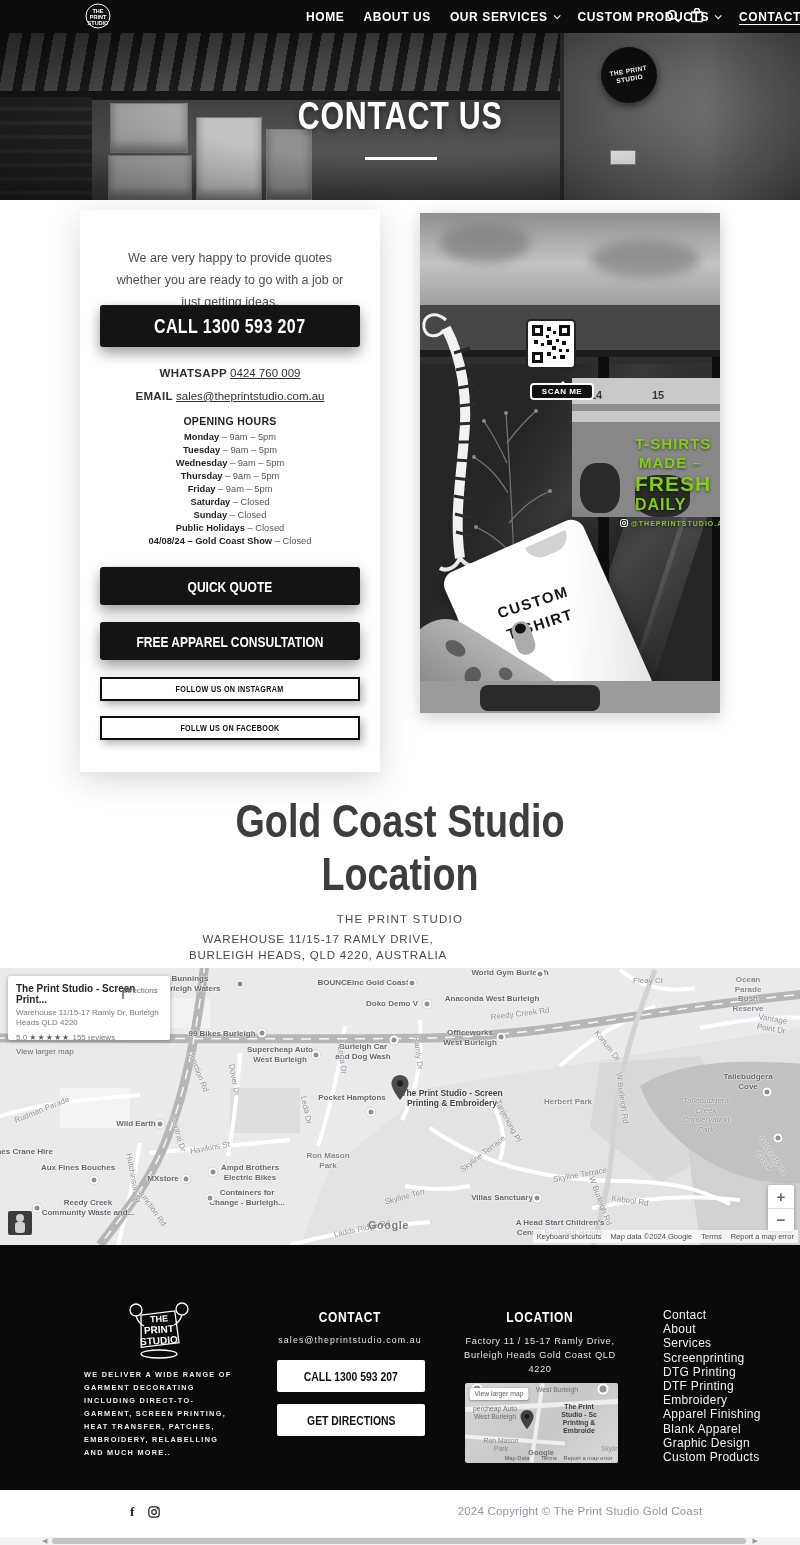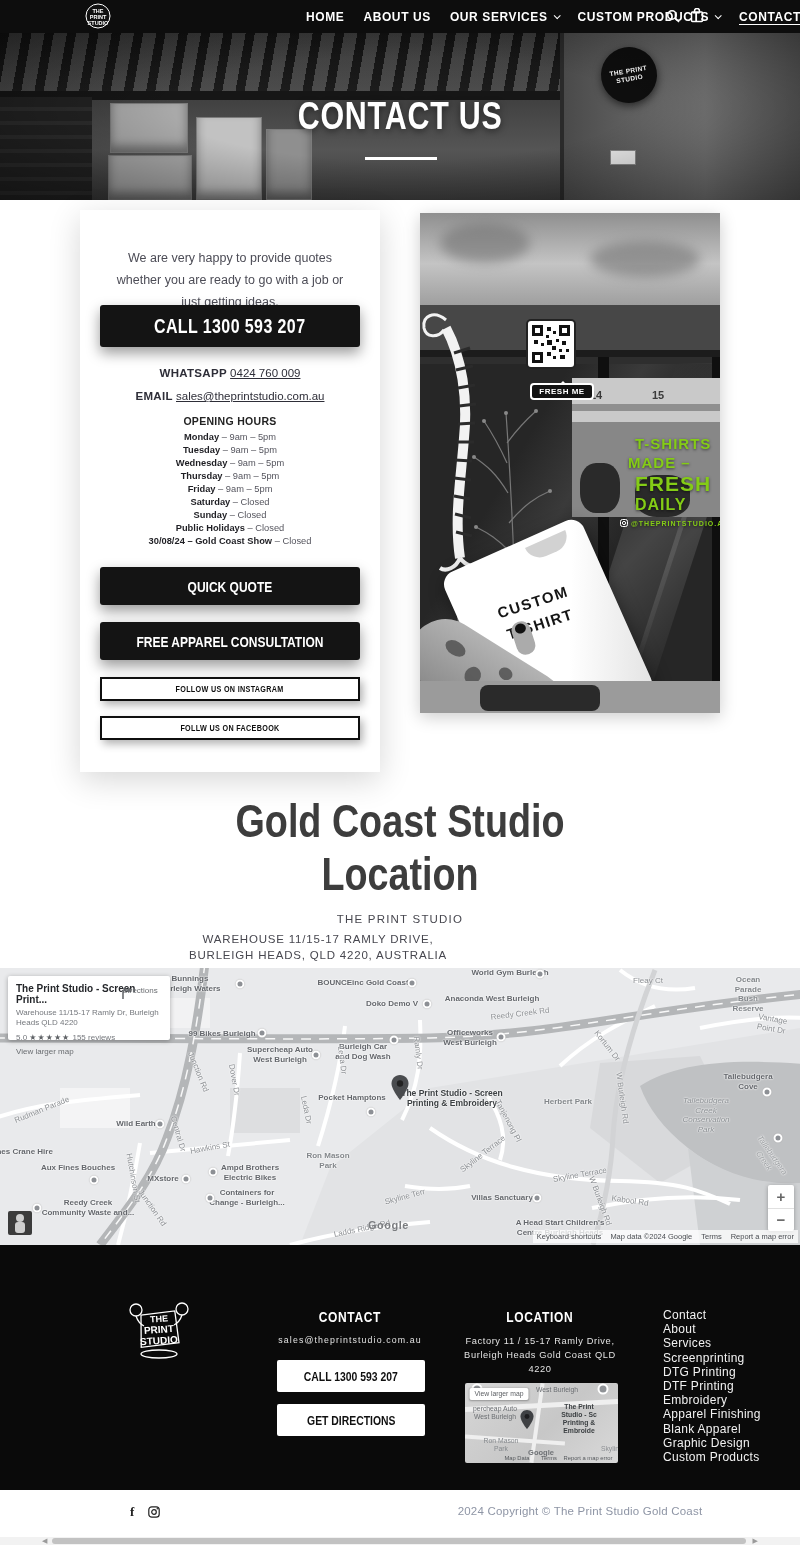"FRESH ME" div.scan { text: FRESH -> SCAN }
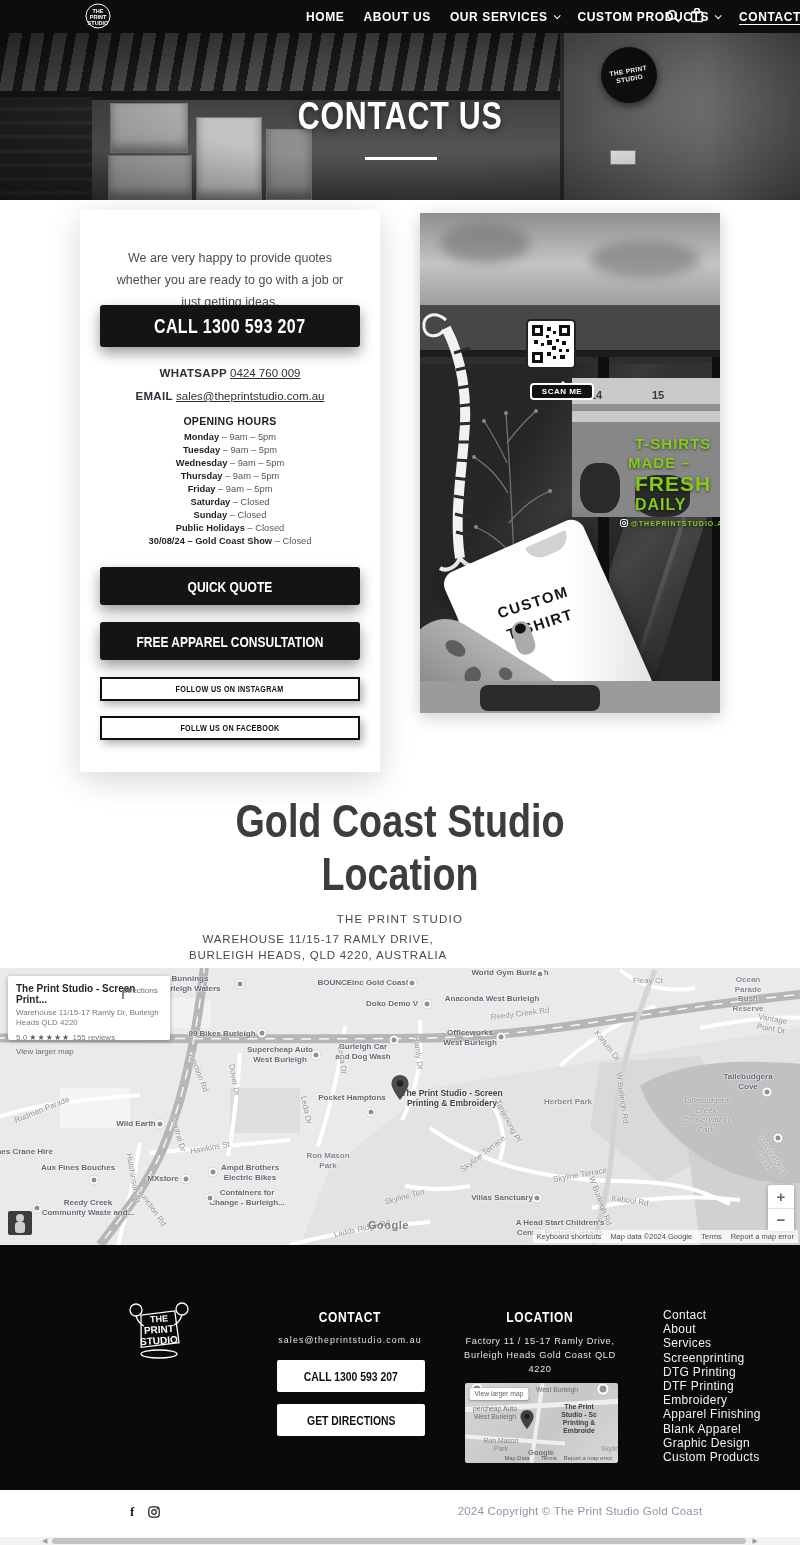"MADE –" div.ph-txt { left: 208px -> 219px }
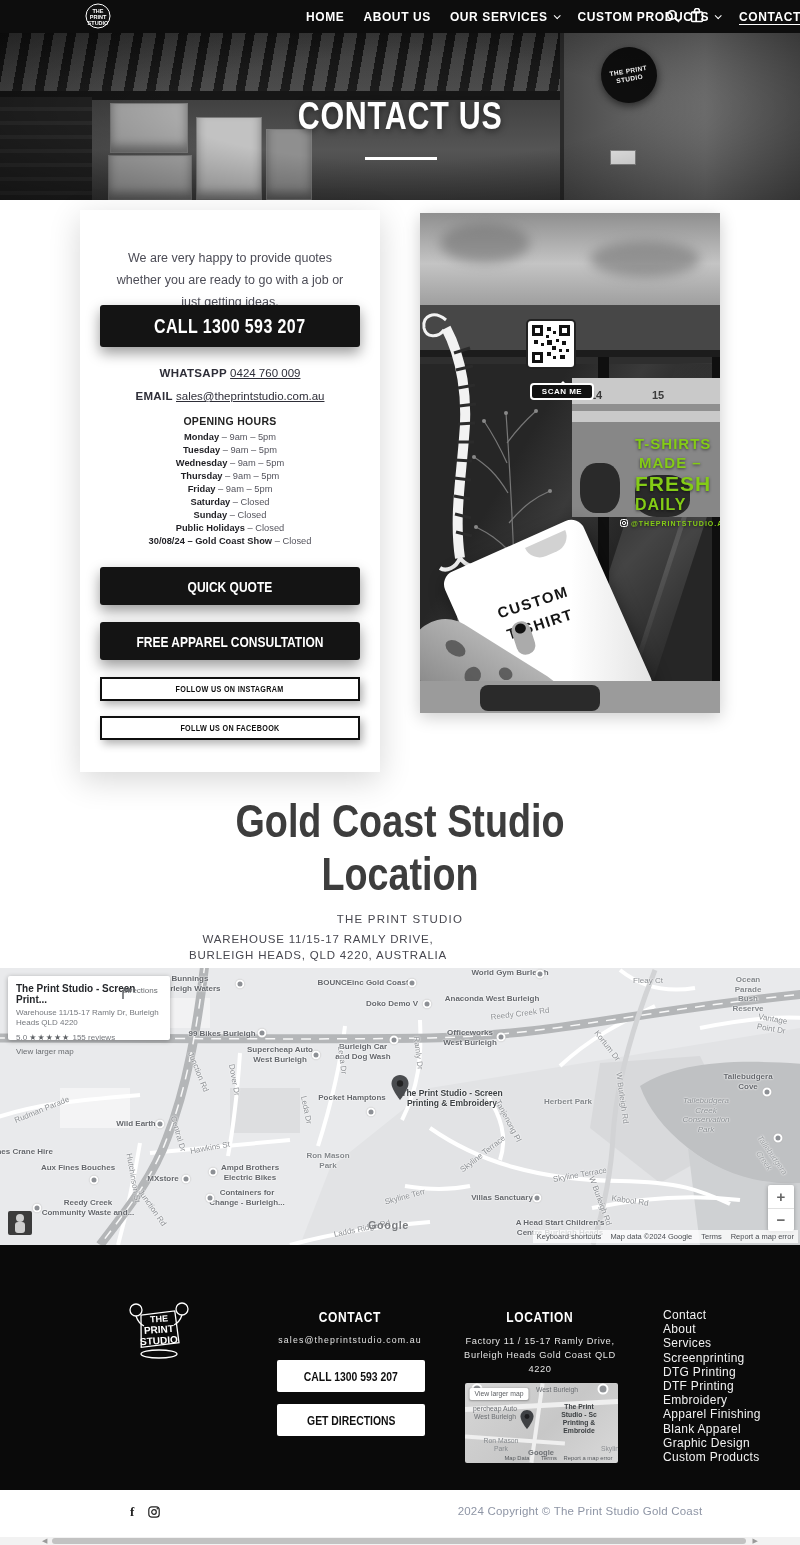"30/08/24 – Gold Coast Show" b { text: 30/08/24 -> 04/08/24 }
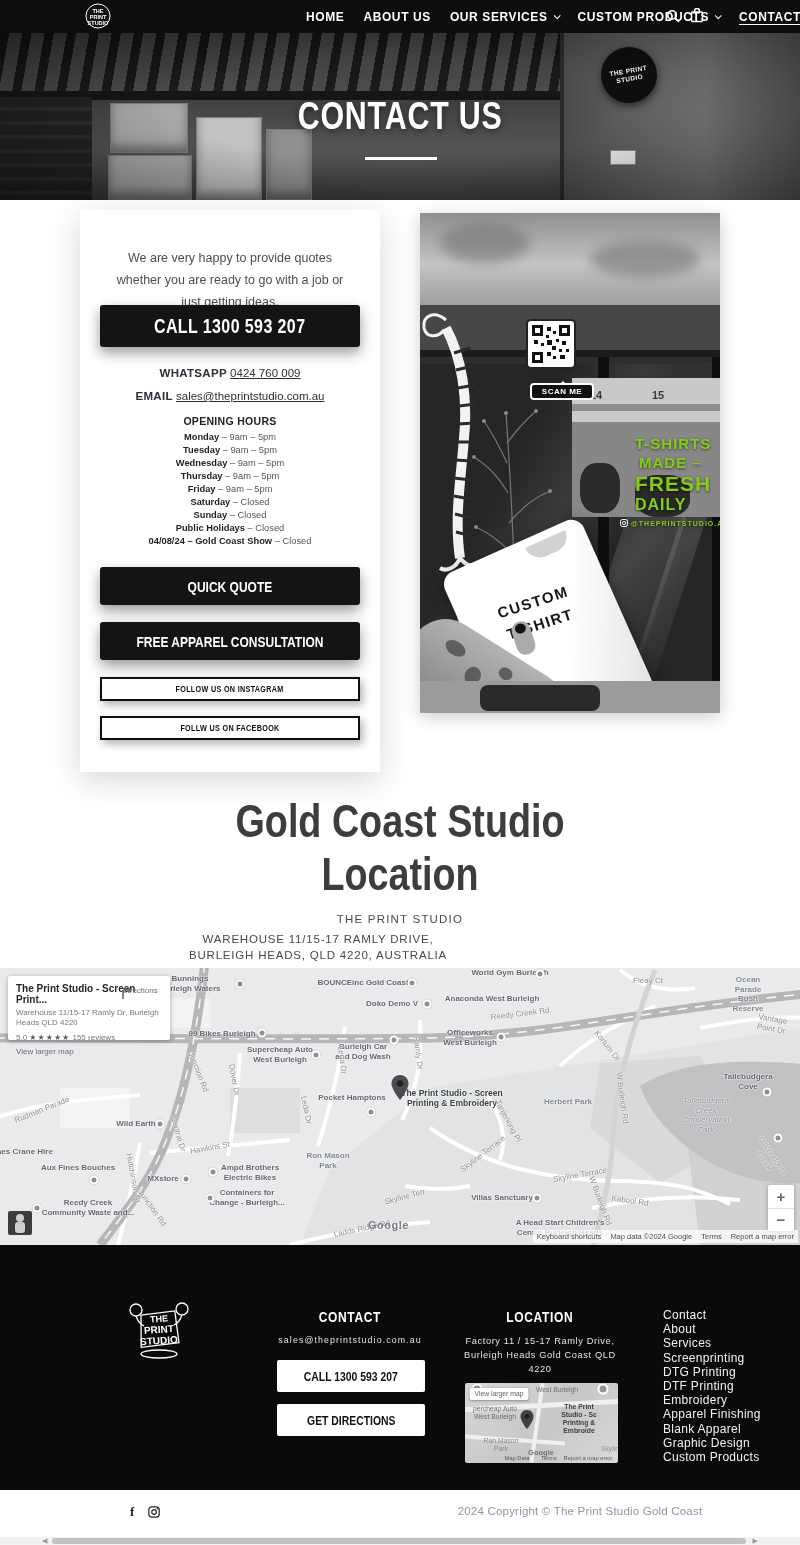"WE DELIVER A WIDE RANGE" div { html: none -> <div>WE DELIVER A WIDE RANGE OF GARMENT DECORATING INCLUDING DIRECT-TO-GARMENT, SCREEN PRINTING, HEAT TRANSFER, PATCHES, EMBROIDERY, RELABELLING AND MUCH MORE..</div> }
